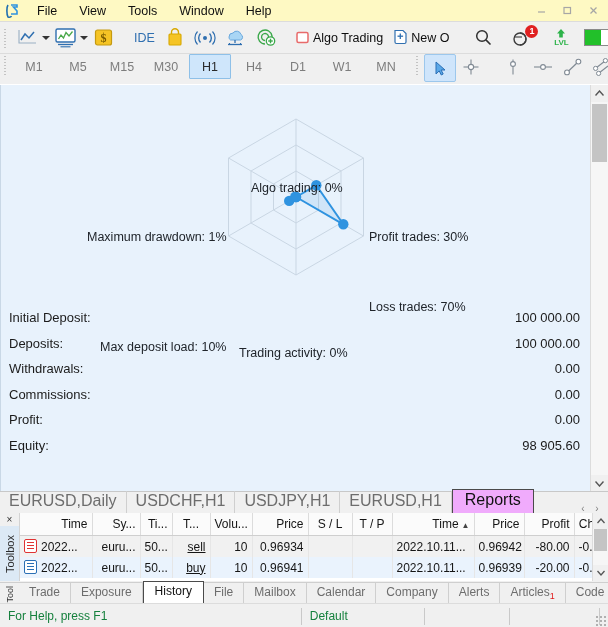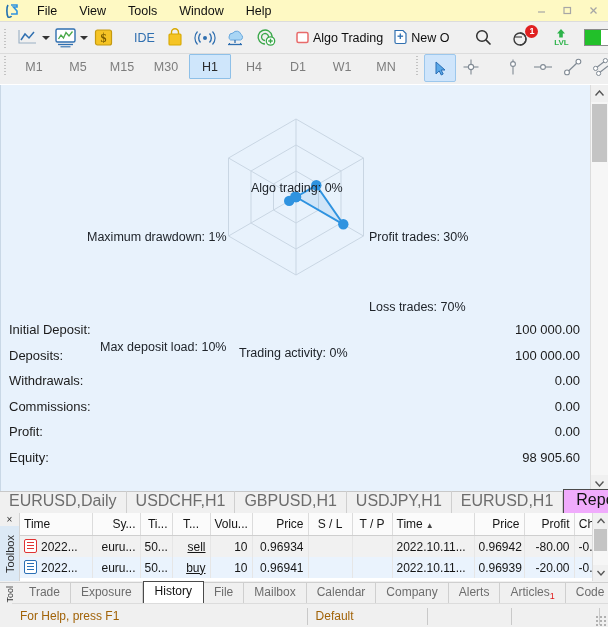"Initial Deposit:" .stats { margin-top: 20px -> 8px }
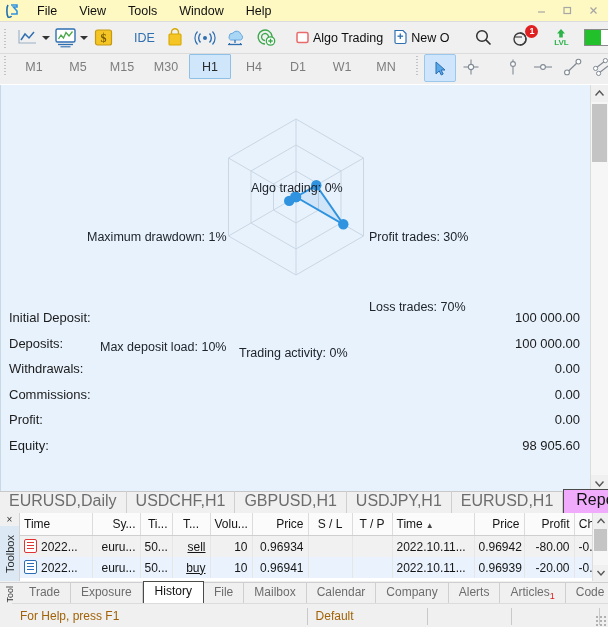"GBPUSD,H1" div.ctab { html: <div>GBPUSD,H1</div> -> none }
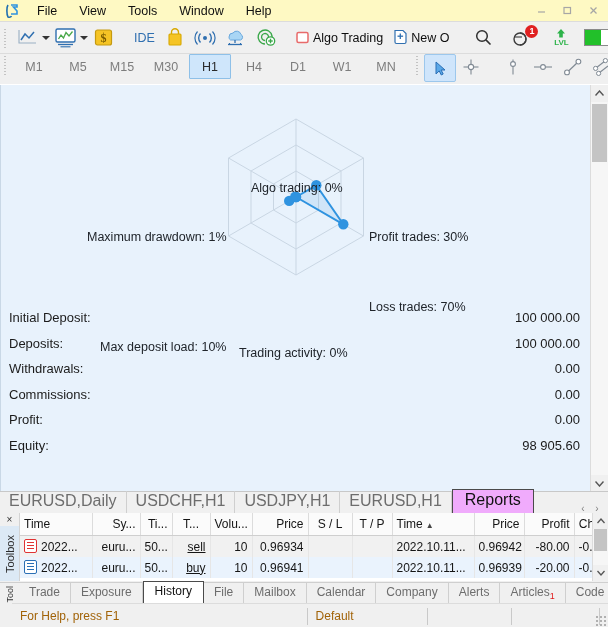"Time" table.grid th.l { text-align: left -> right }
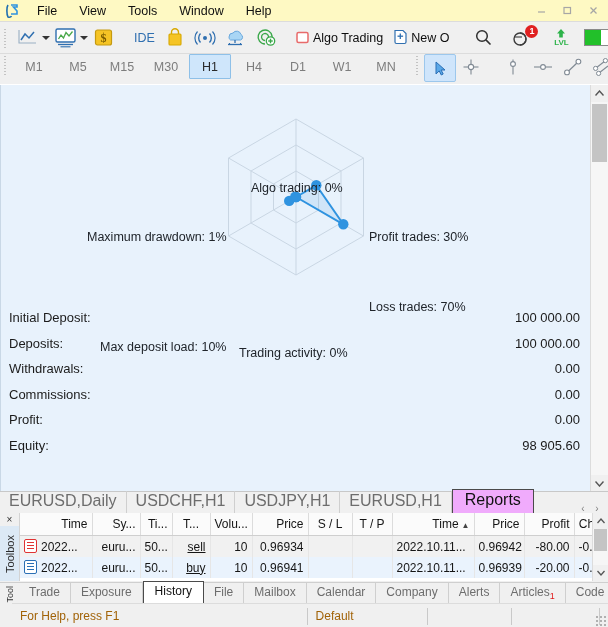"For Help, press F1" .statusbar { color: #a16207 -> #15803d; margin-left: 12px -> none }
